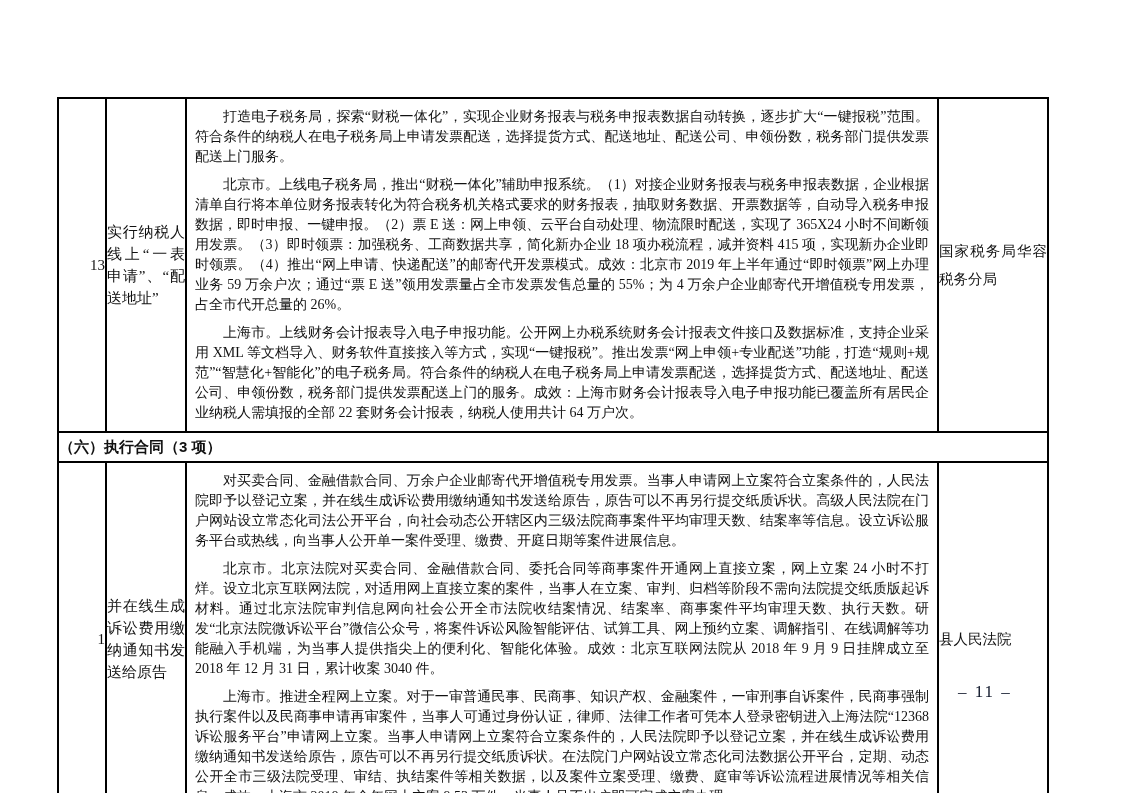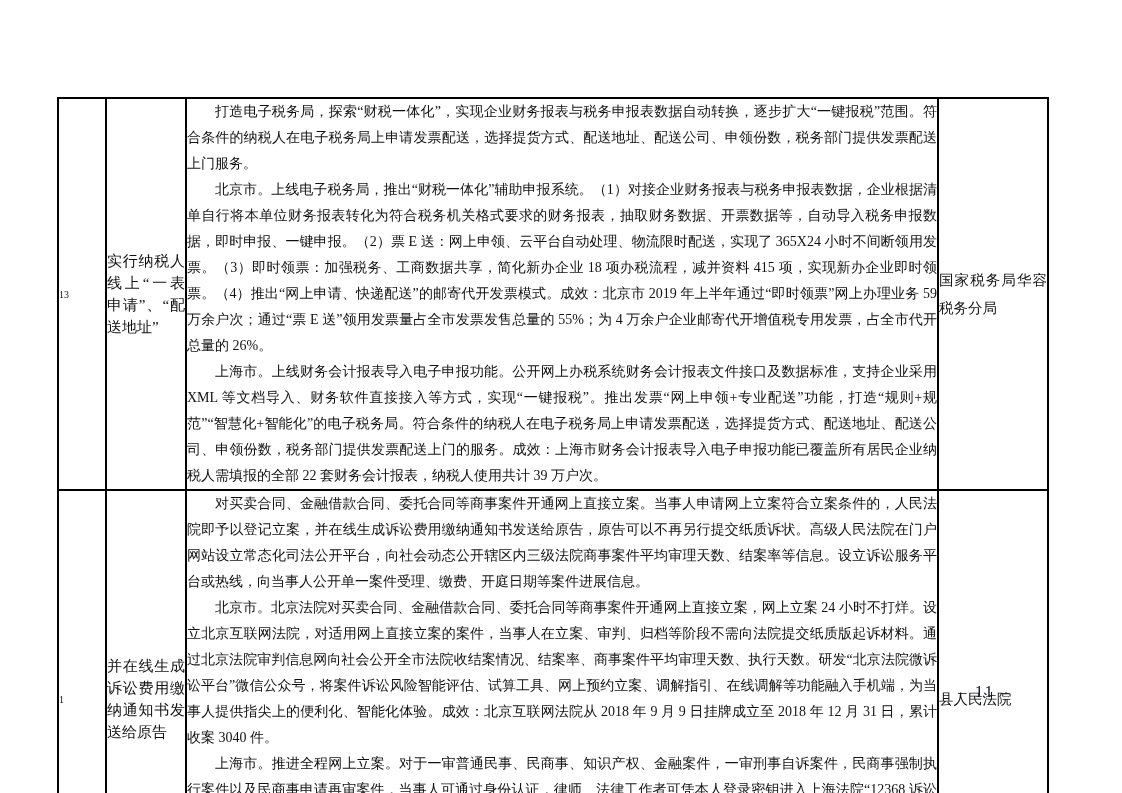"打造电子税务局，探索“财税一体化”，实现企业财务报表与税务申报表数据自动转换，逐" .content-cell p { line-height: 26px -> 20px; margin: 0 -> 8px }
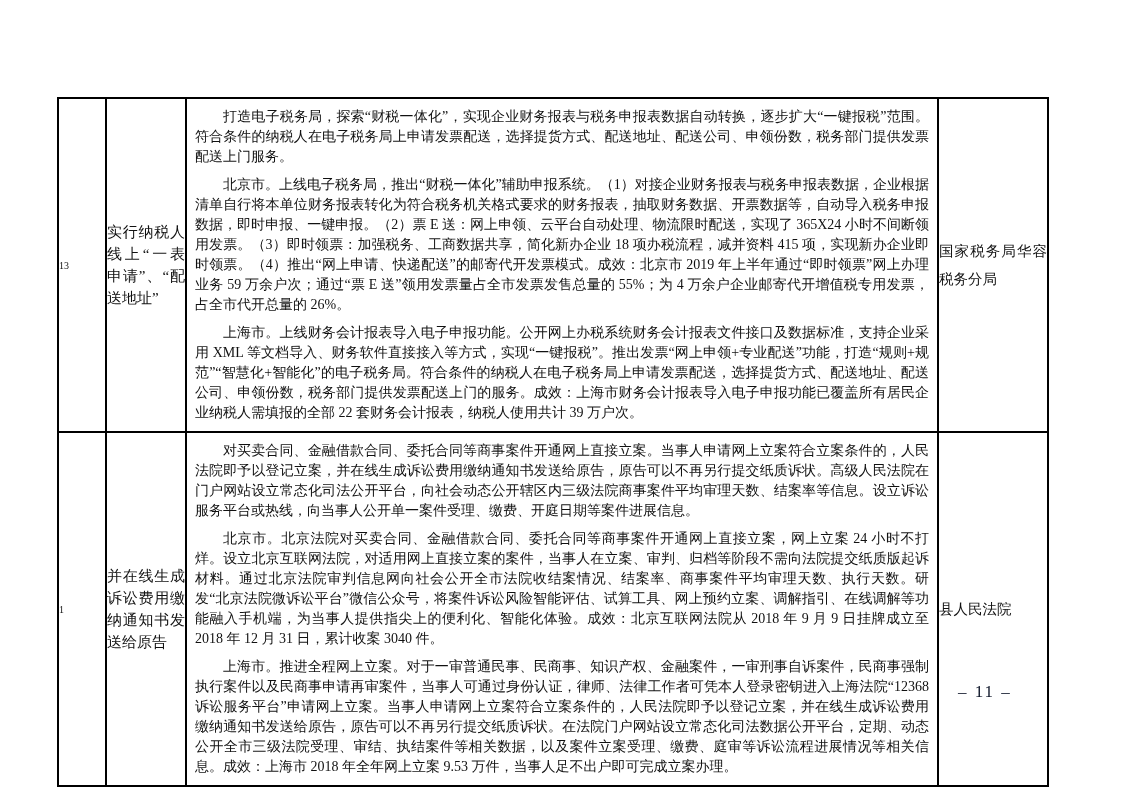"13" .seq-cell { font-size: 10px -> 15px; text-align: left -> right }
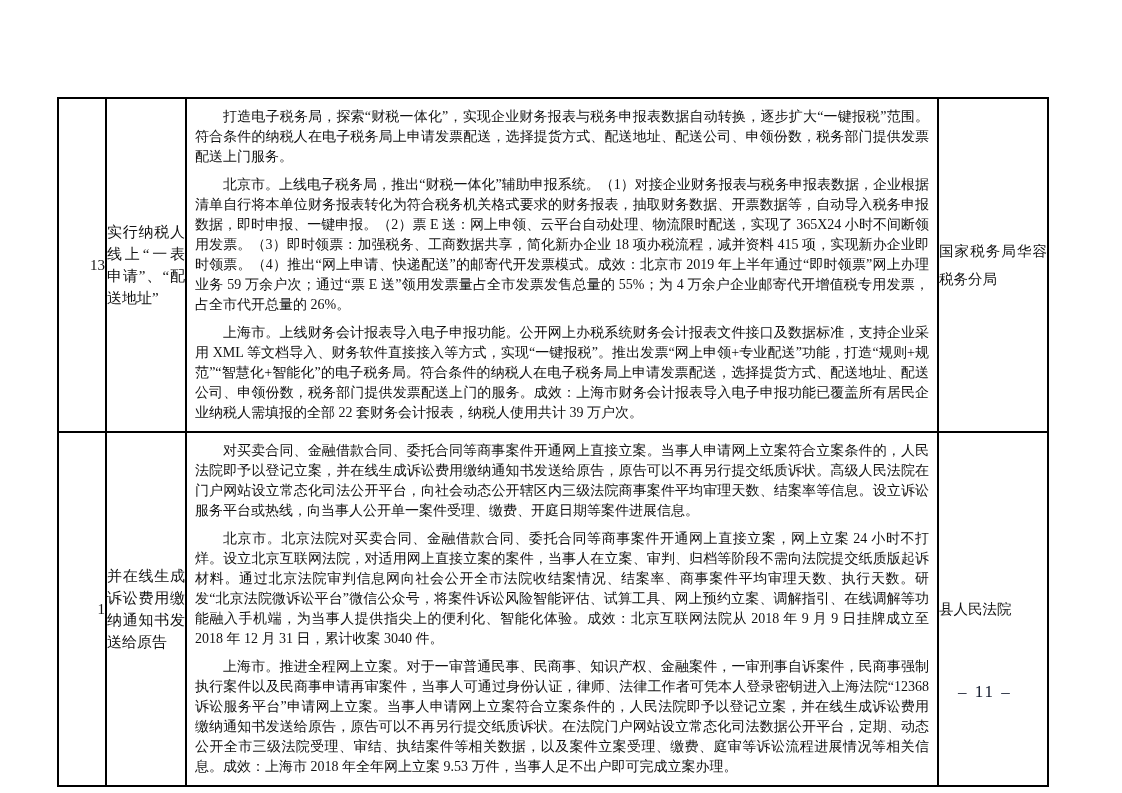"上海市。上线财务会计报表导入电子申报功能。公开网上办税系统财务会计报表文件接口及" p { text: 39 -> 64 }
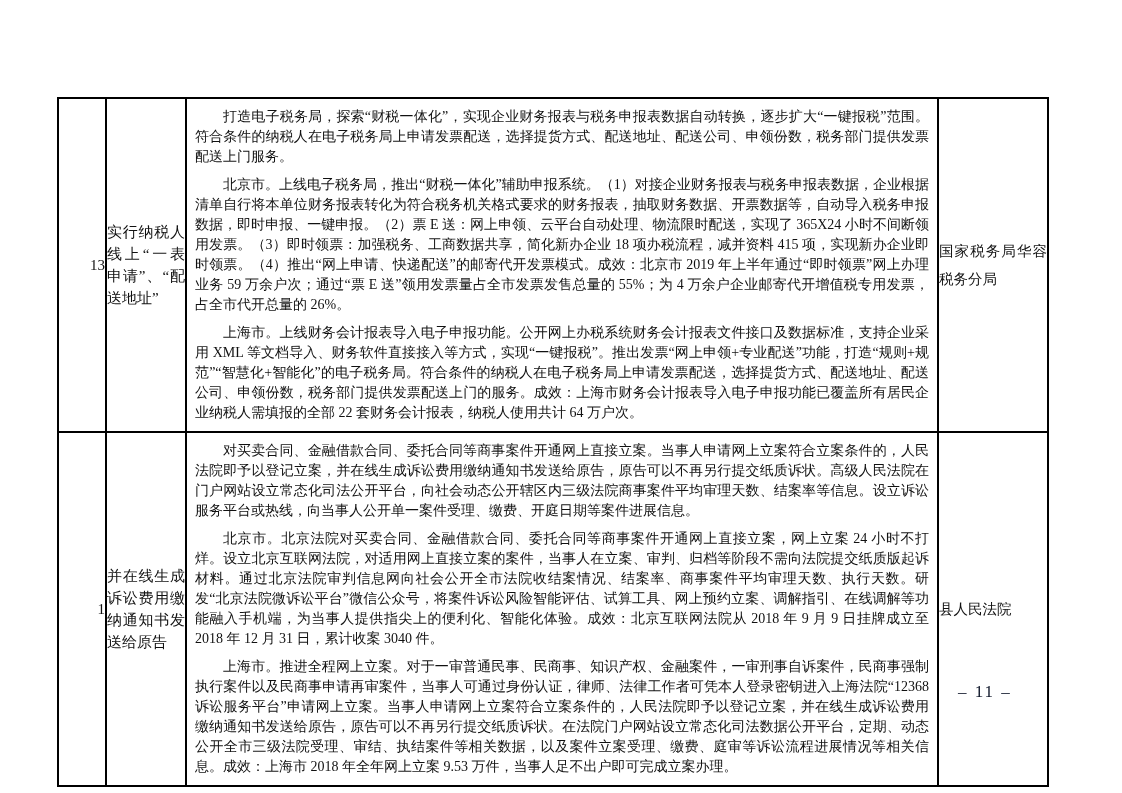"（六）执行合同（3 项）" tr { html: none -> <tr> <td>（六）执行合同（3 项）</td> </tr> }
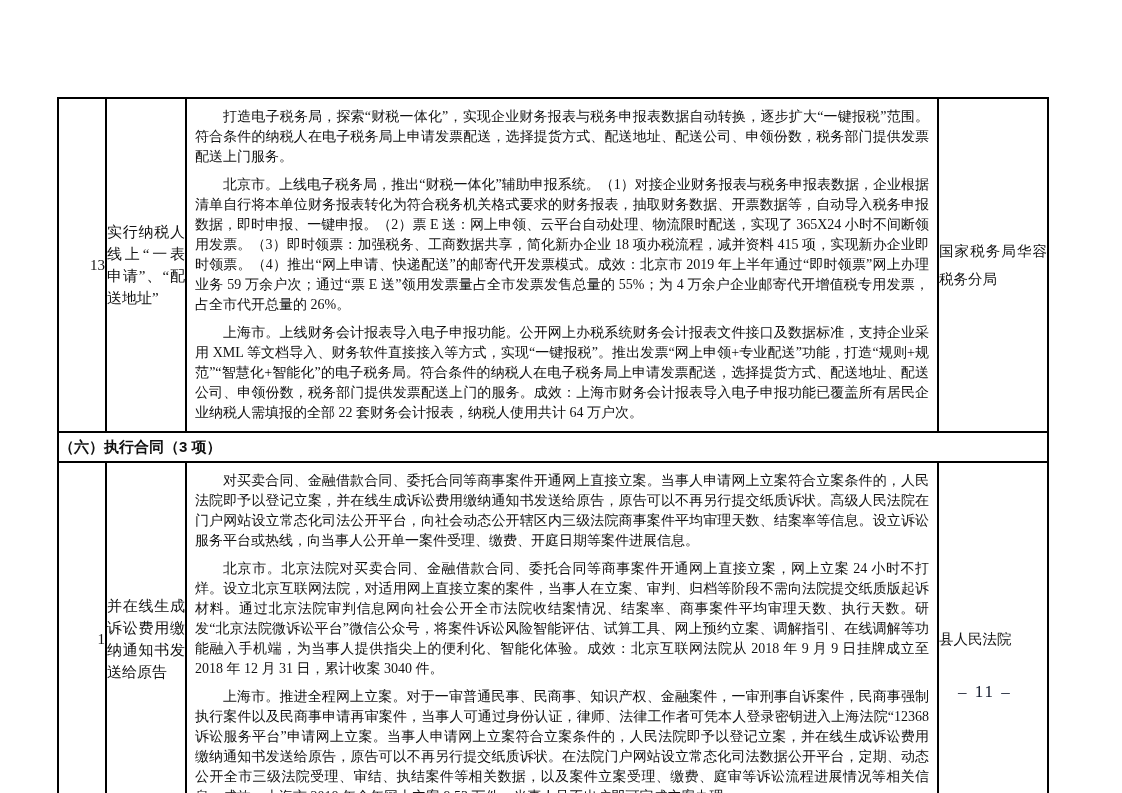"对买卖合同、金融借款合同、委托合同等商事案件开通网上直接立案。当事人申请网上立案" p { text: 委托合同等商事案件开通网上直接立案 -> 万余户企业邮寄代开增值税专用发票 }
